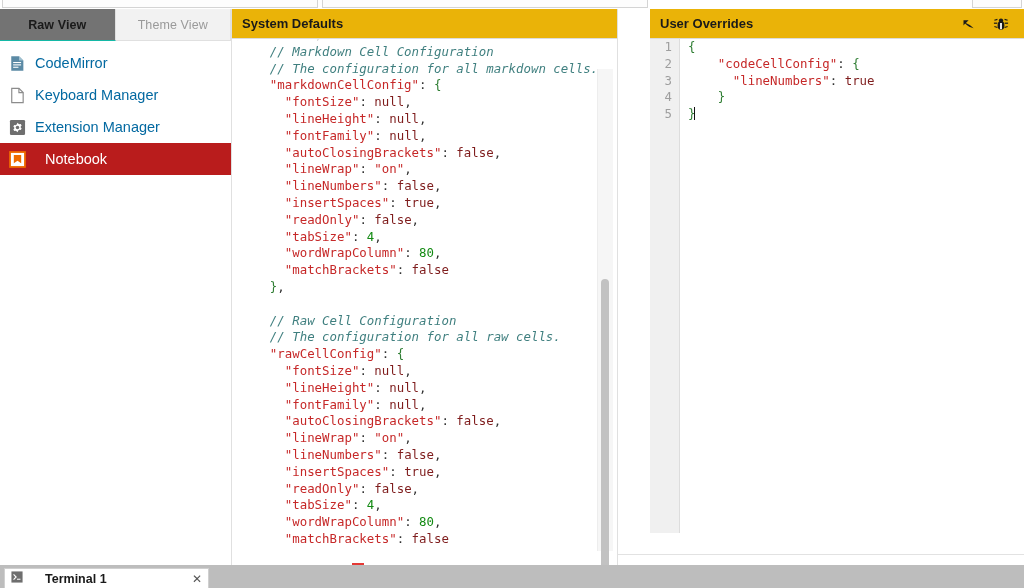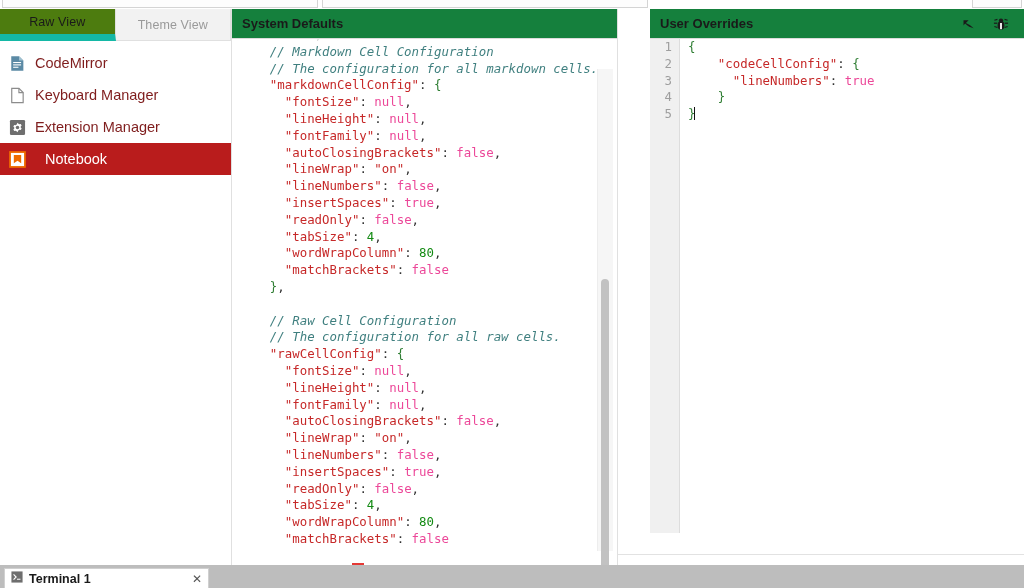"Raw View" .vtab.active { background: #4d7c0f -> #737373; border-bottom: 7px solid #14b8a6 -> 1px solid #14b8a6; font-weight: normal -> bold }
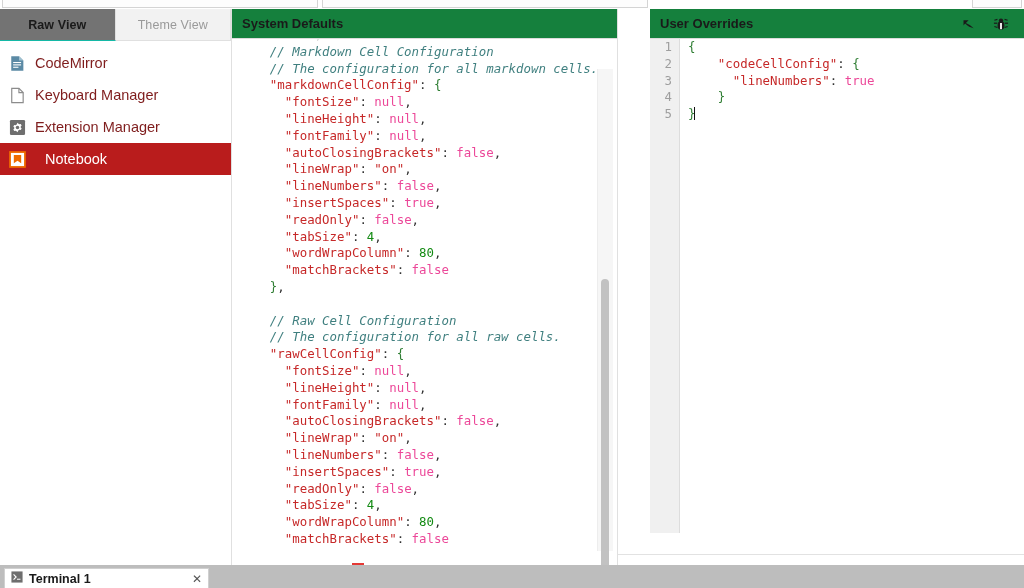"System Defaults" .panel-header { background: #15803d -> #eab308 }
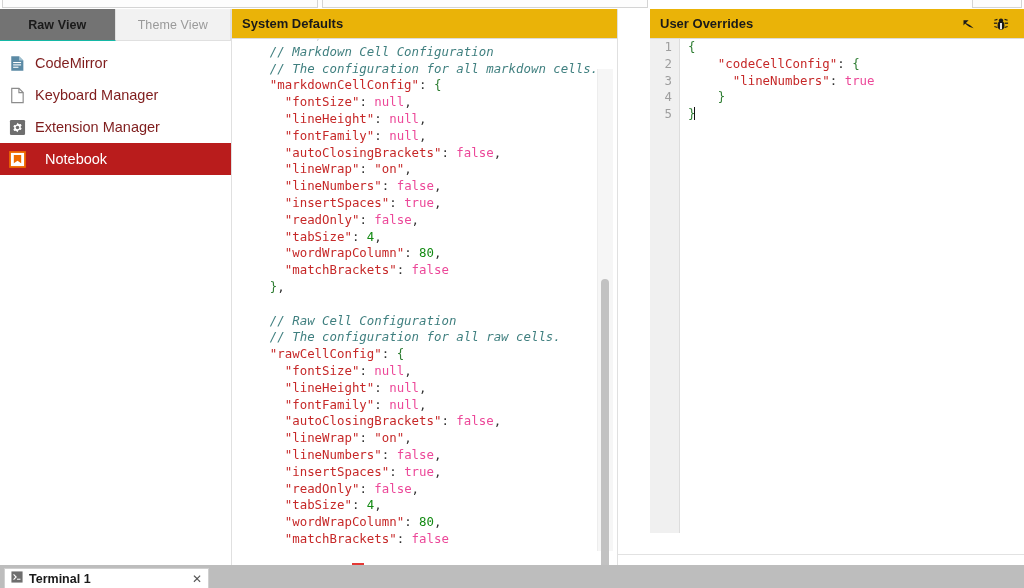"CodeMirror" .plugin-item { color: #7f1d1d -> #0369a1 }
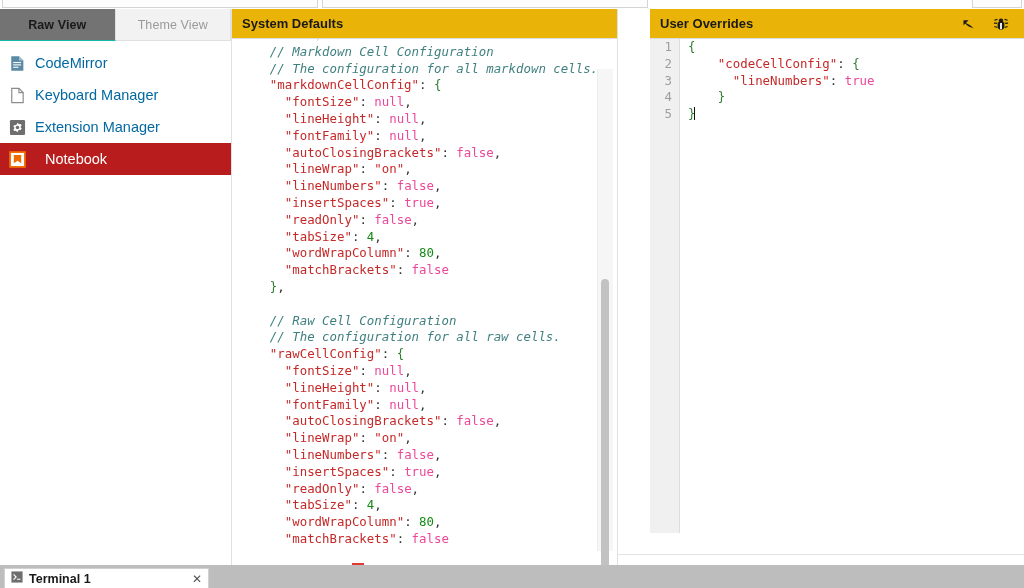"true" .t-atom { color: #ec4899 -> #7f1d1d }
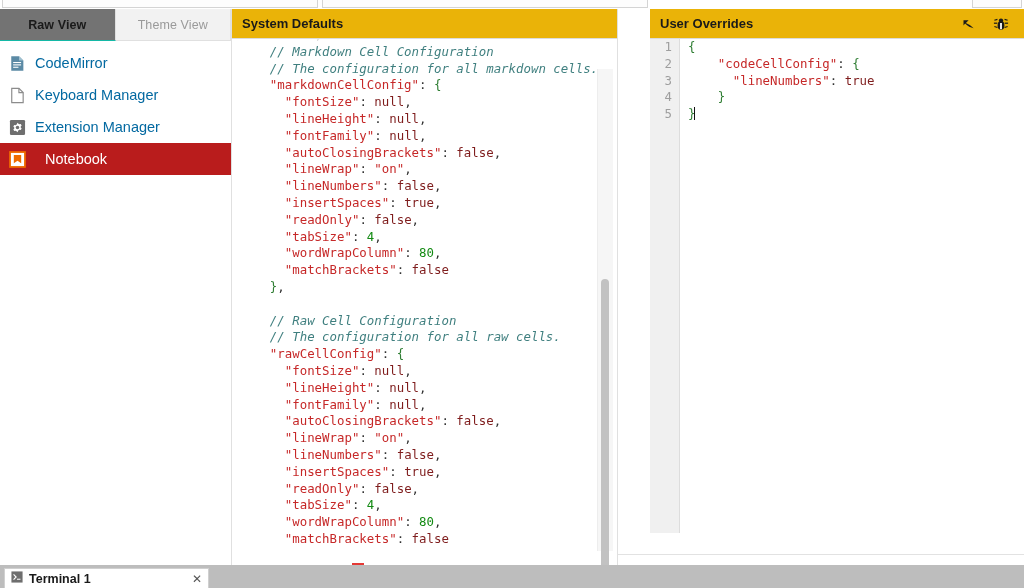"Terminal 1" #term-tab { gap: 6px -> 22px }
